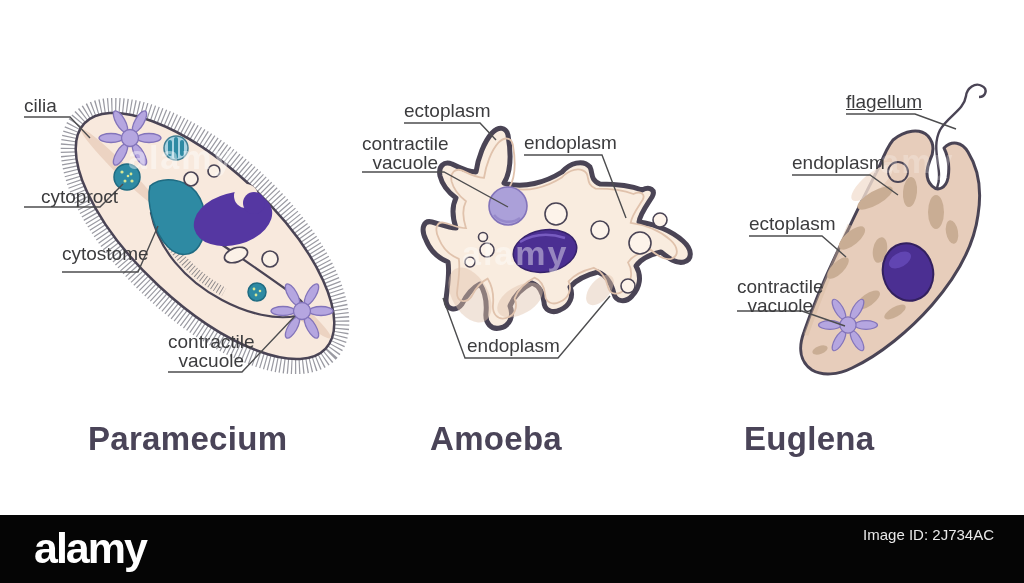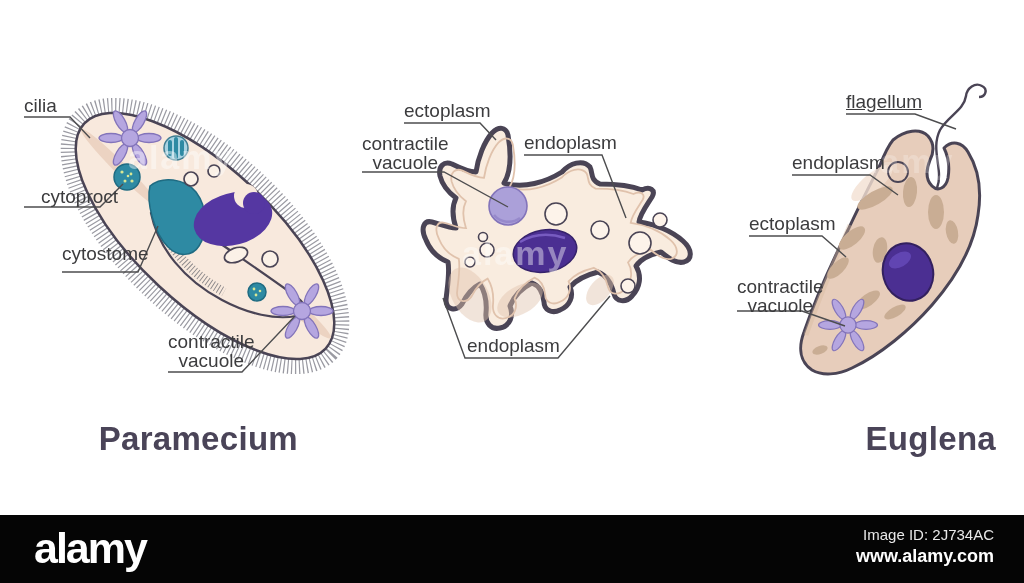"Paramecium" .title { text-align: right -> left }
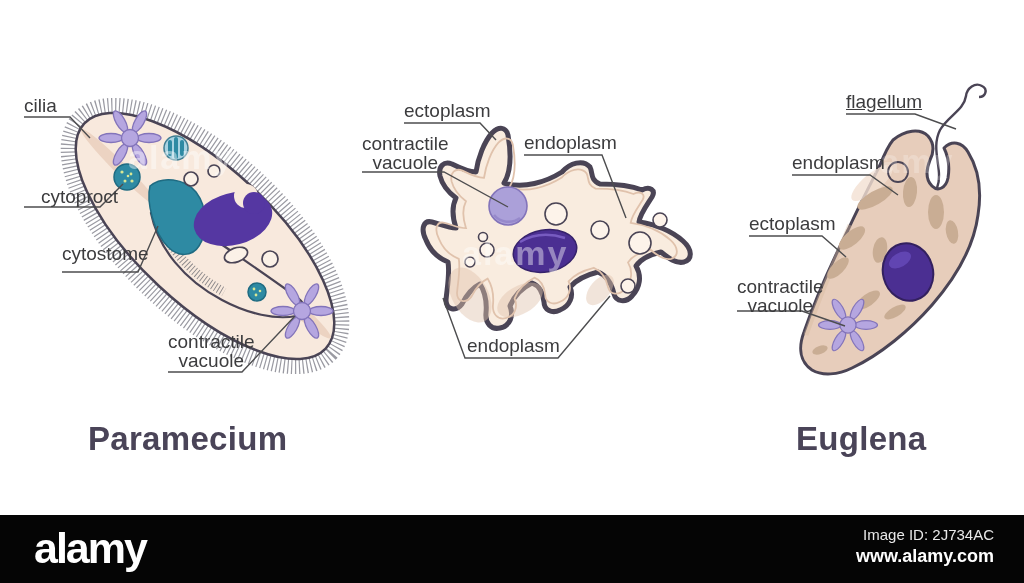"Amoeba" div.title { html: none -> <div>Amoeba</div> }
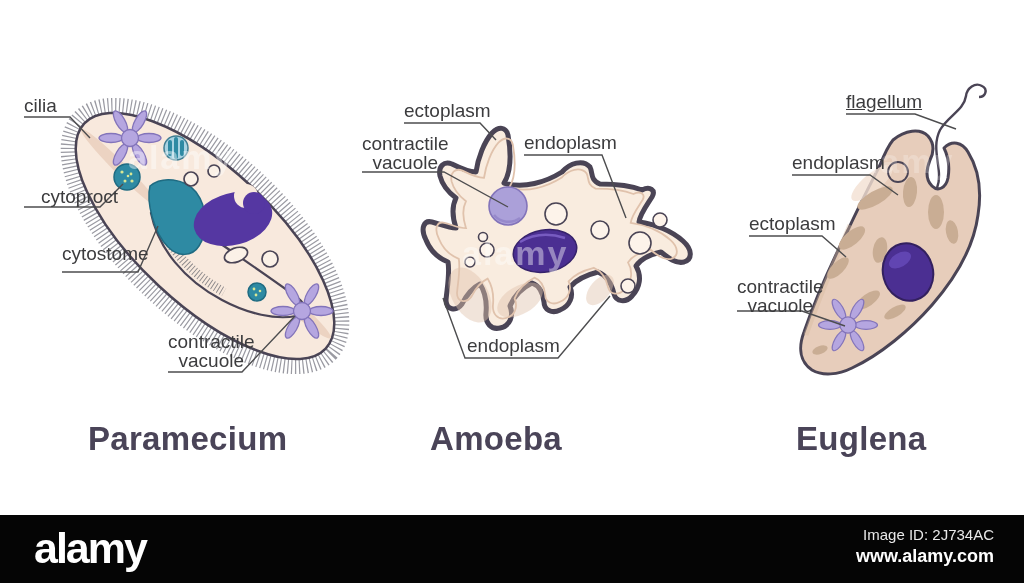"Euglena" div.title { left: 796px -> 744px }
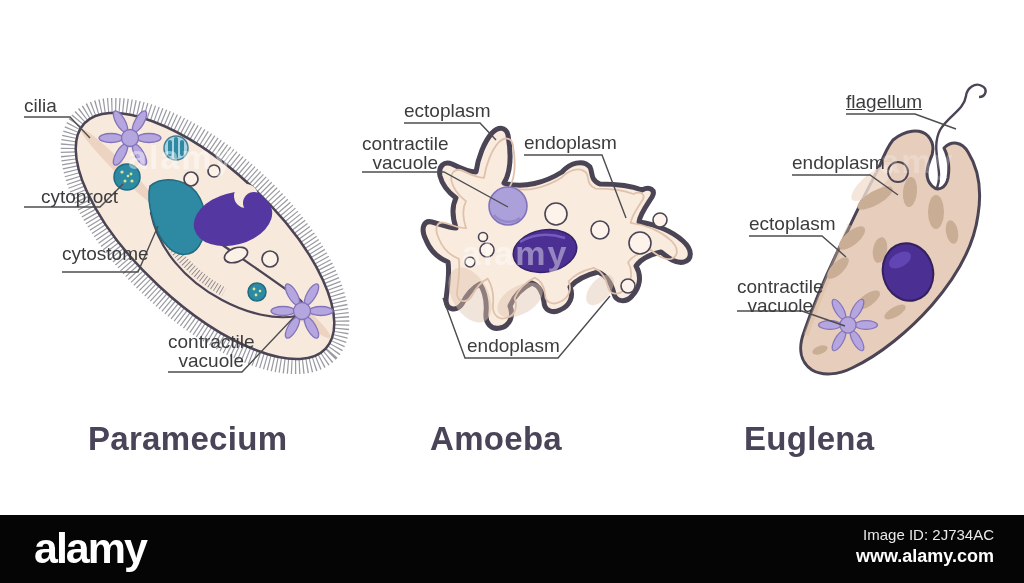"www.alamy.com" div.website { html: <div>www.alamy.com</div> -> none }
